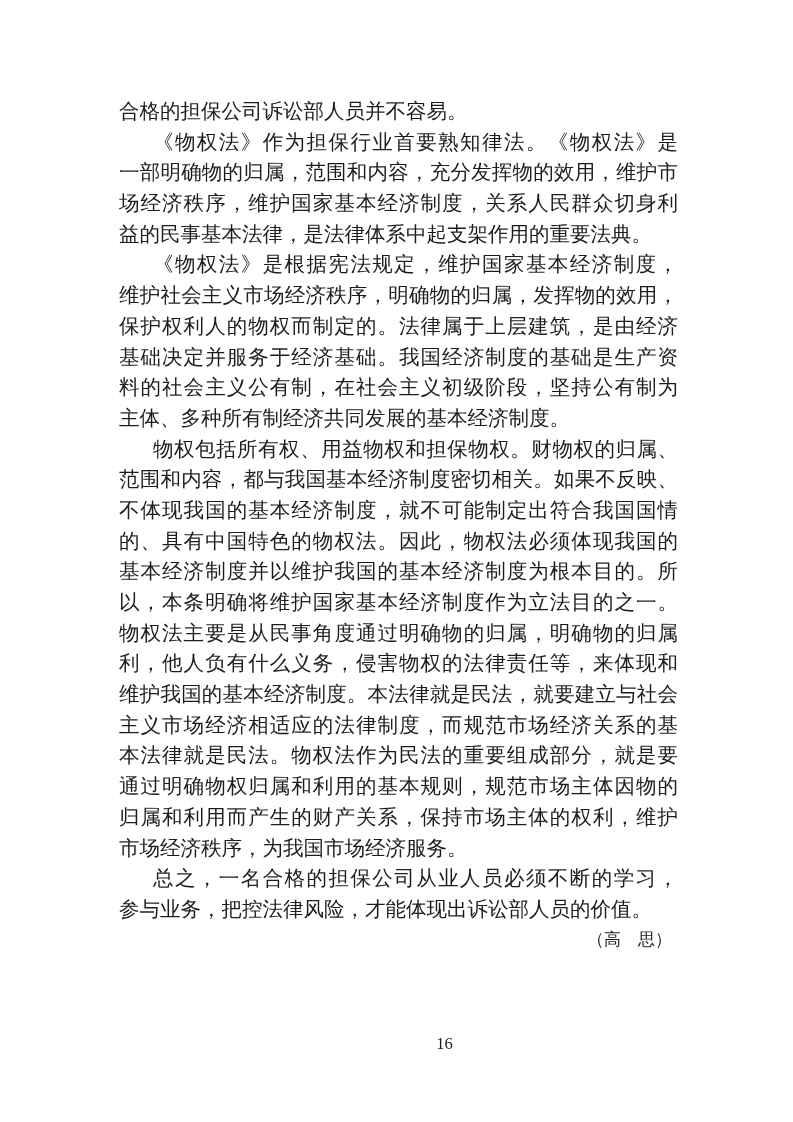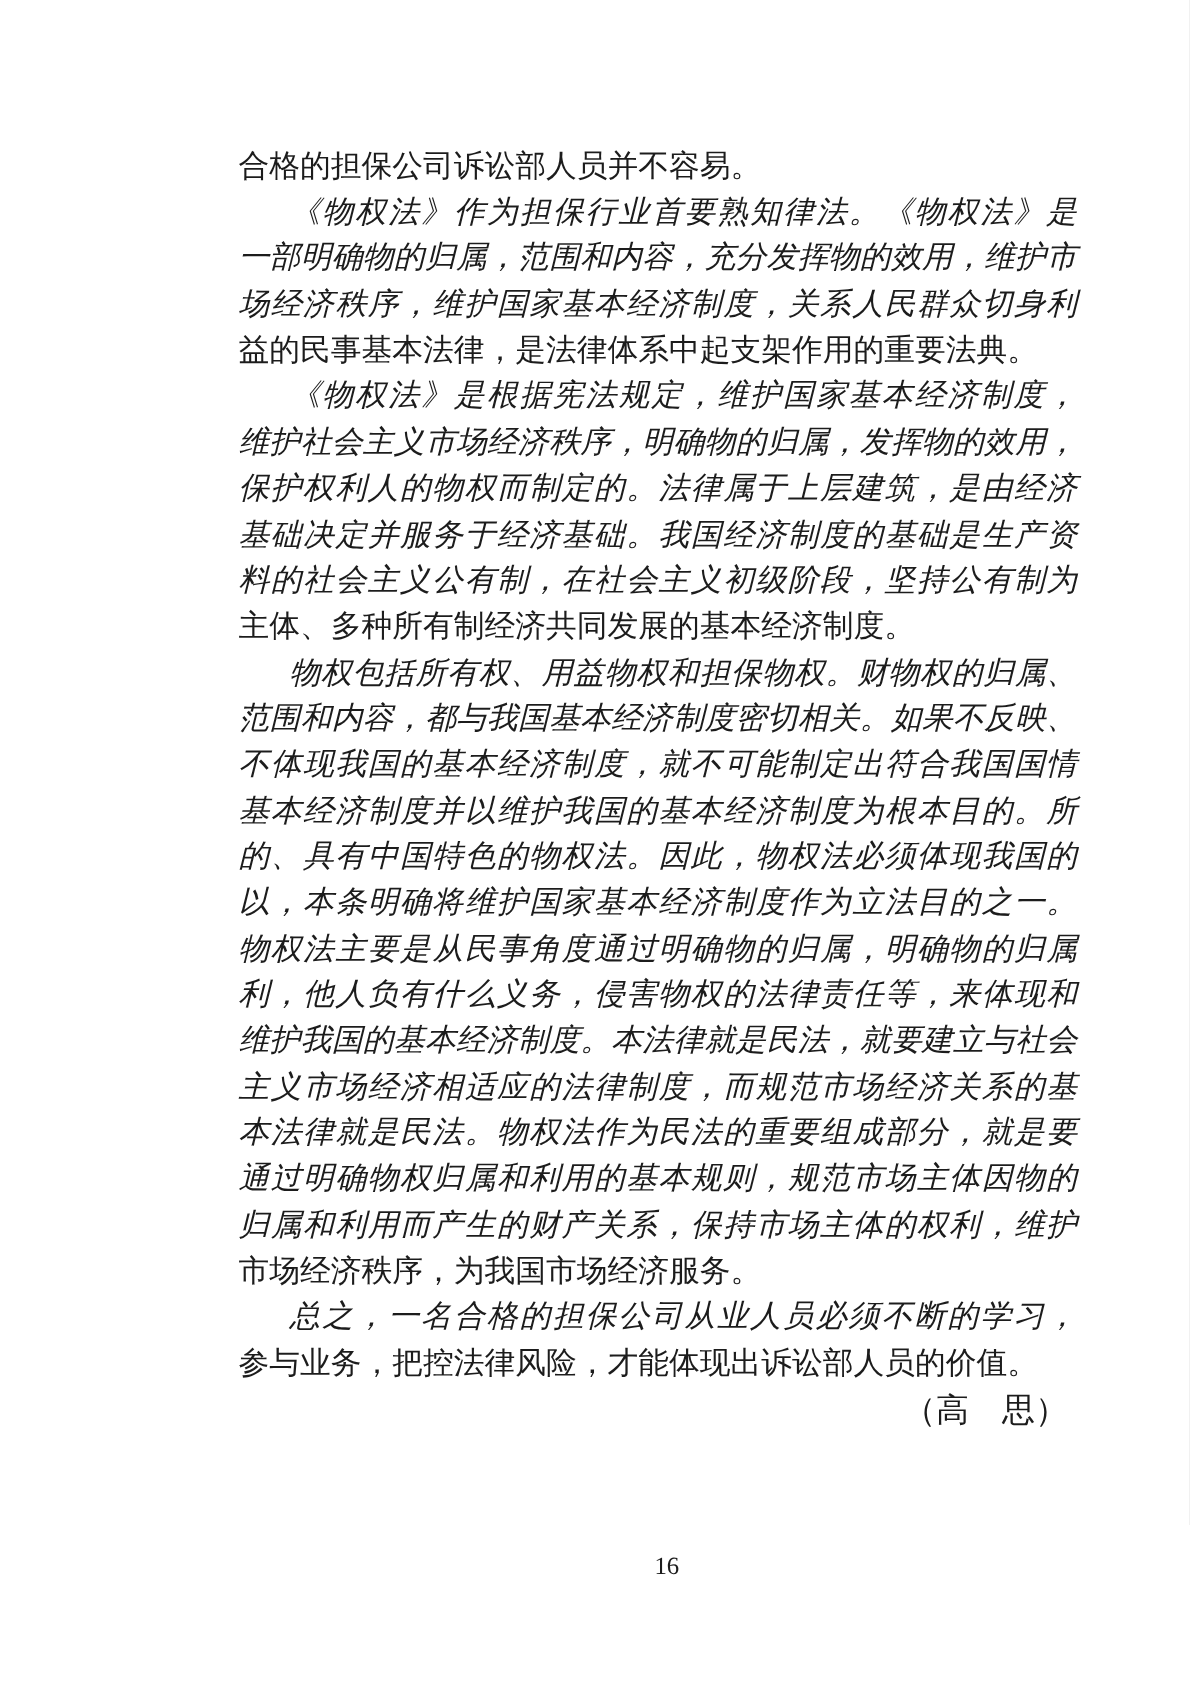"合格的担保公司诉讼部人员并不容易。" .text-body { margin-left: 40px -> none }
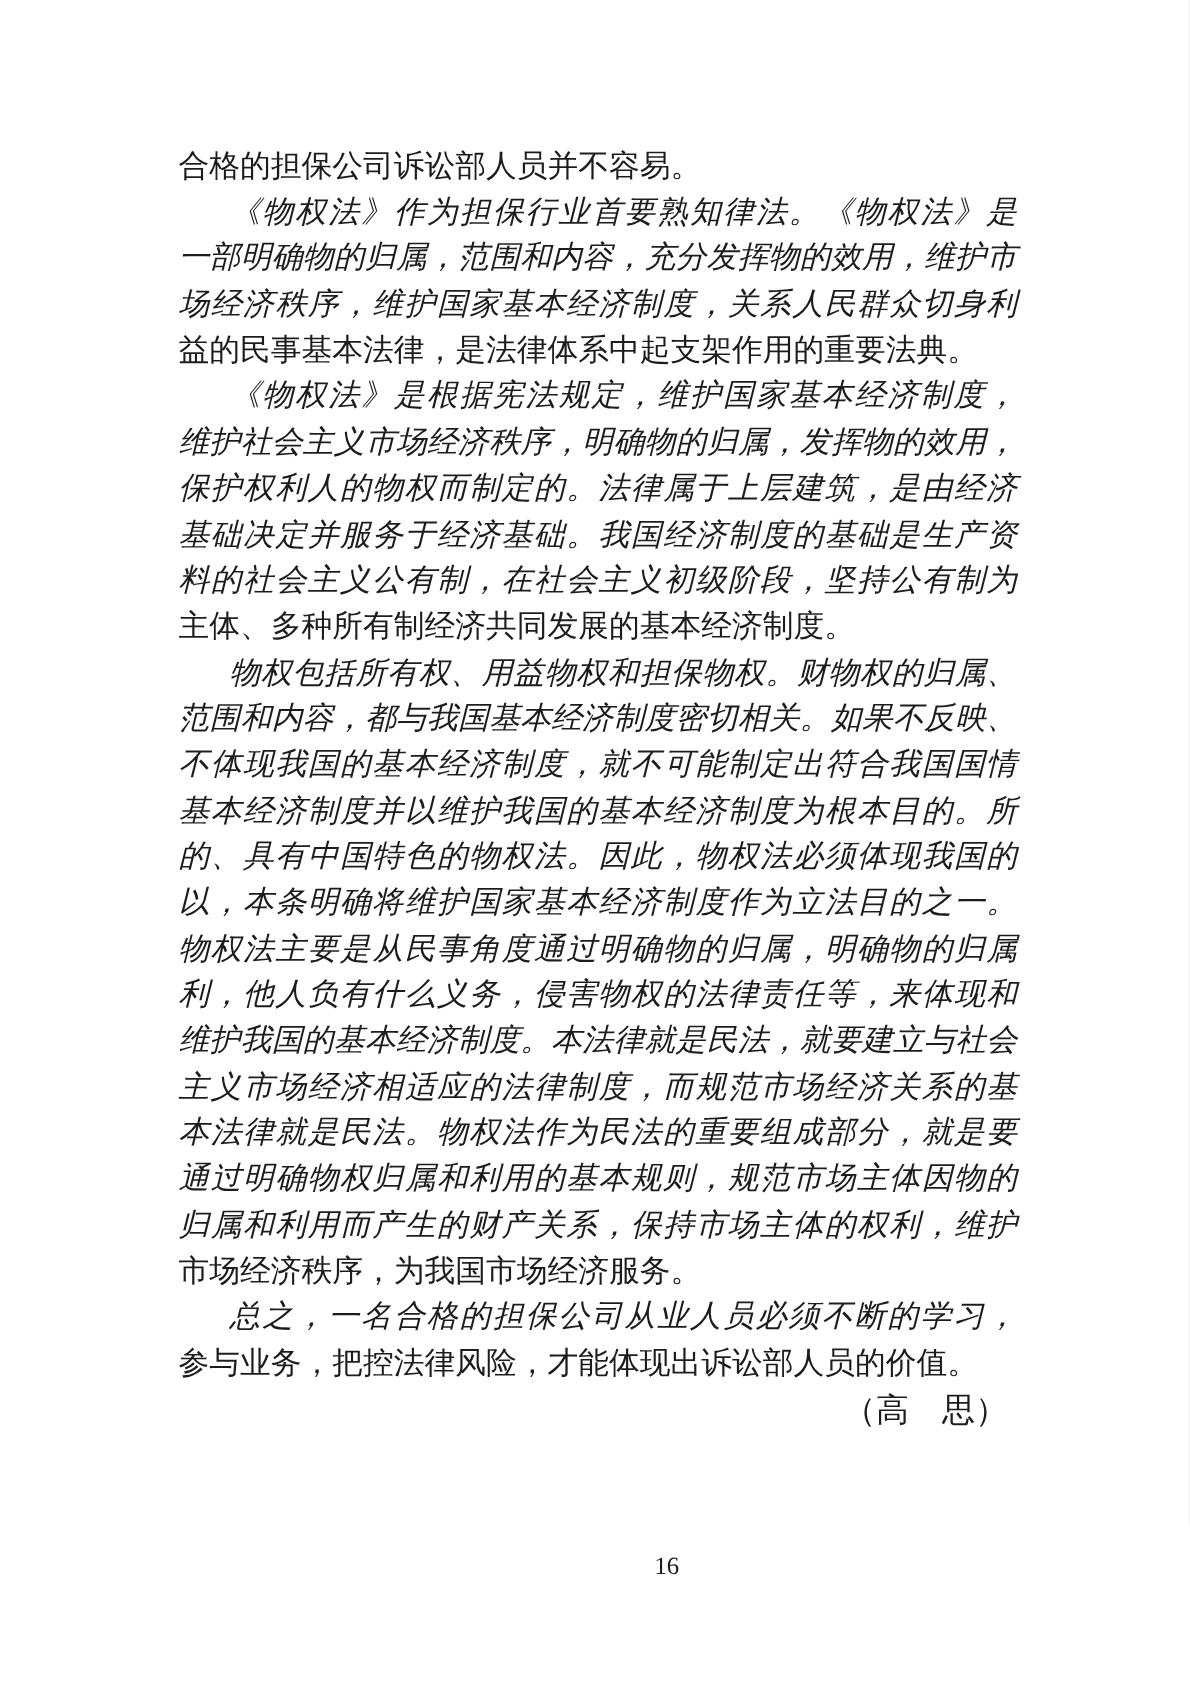"《物权法》作为担保行业首要熟知律法。《物权法》是" .line.fill { font-style: italic -> none }
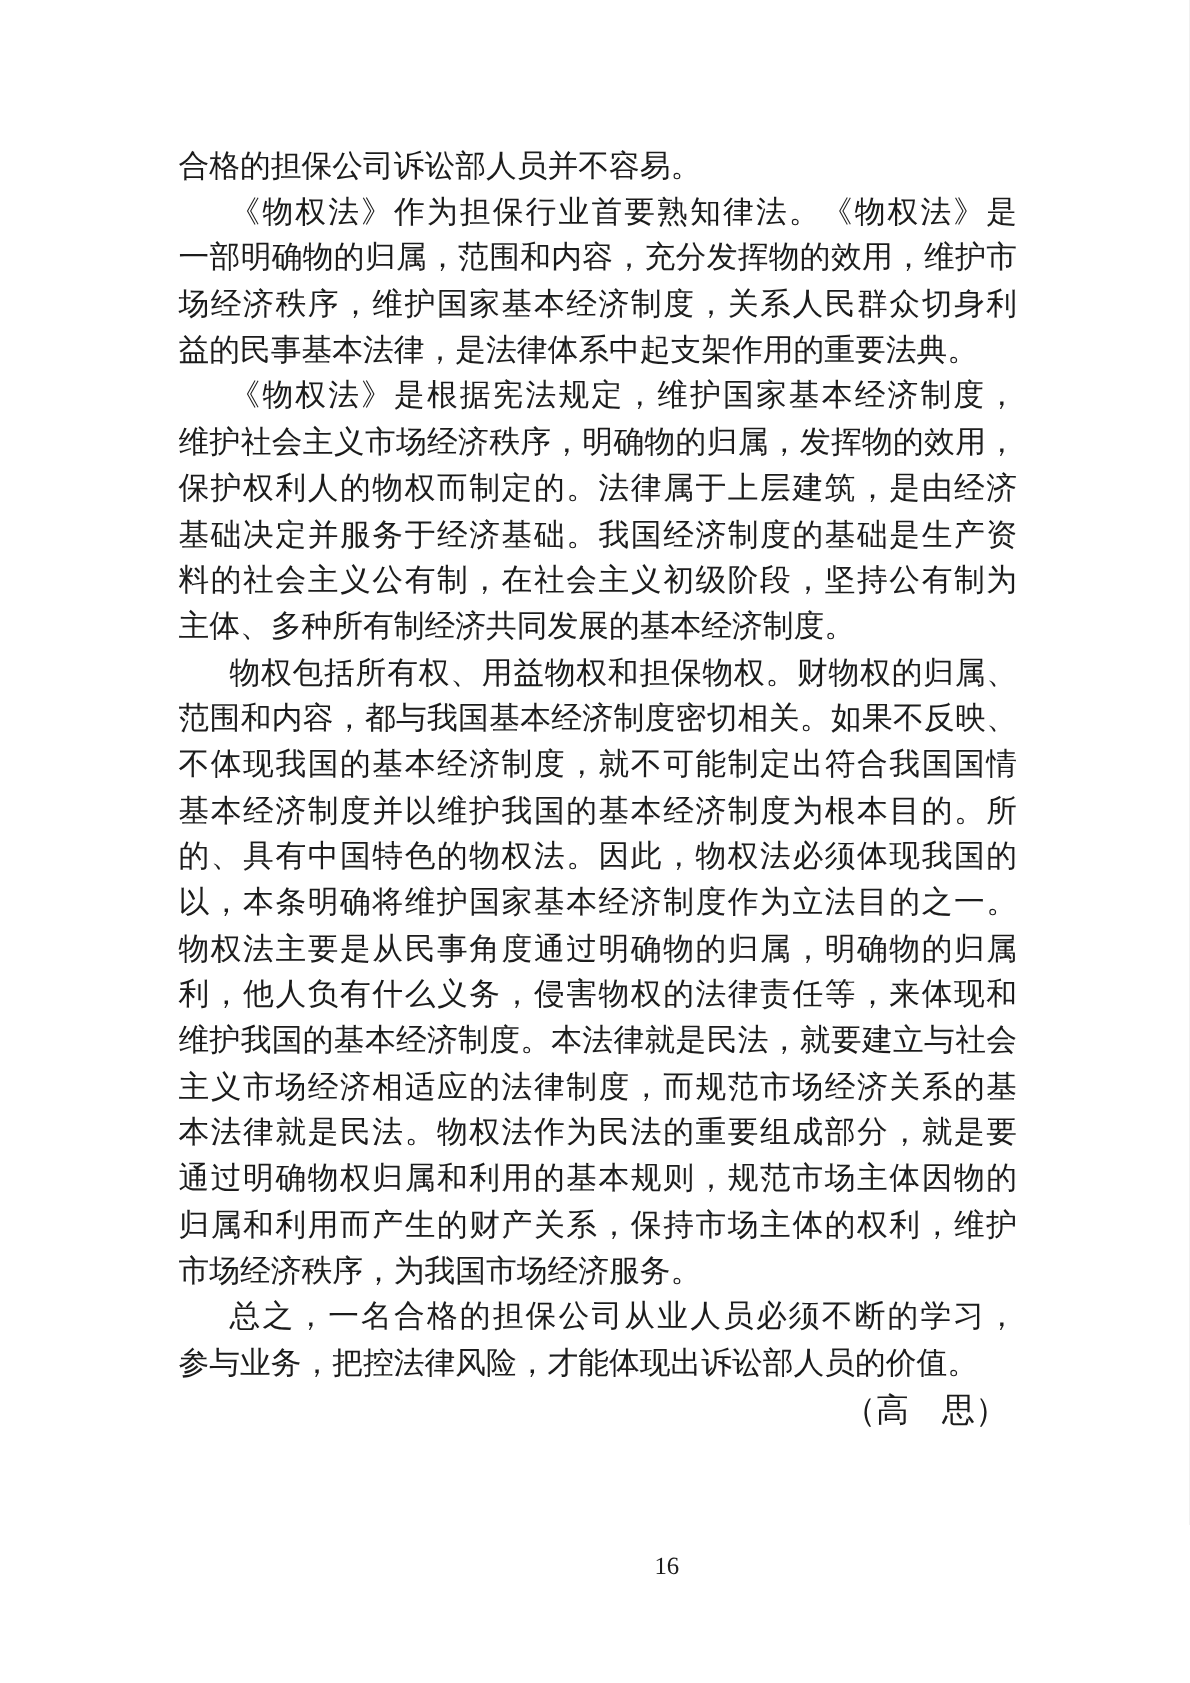"基本经济制度并以维护我国的基本经济制度为根本目的。所" div.line { order: before "的、具有中国特色的物权法。因此，物权法必须体现我国的" -> after "的、具有中国特色的物权法。因此，物权法必须体现我国的" }
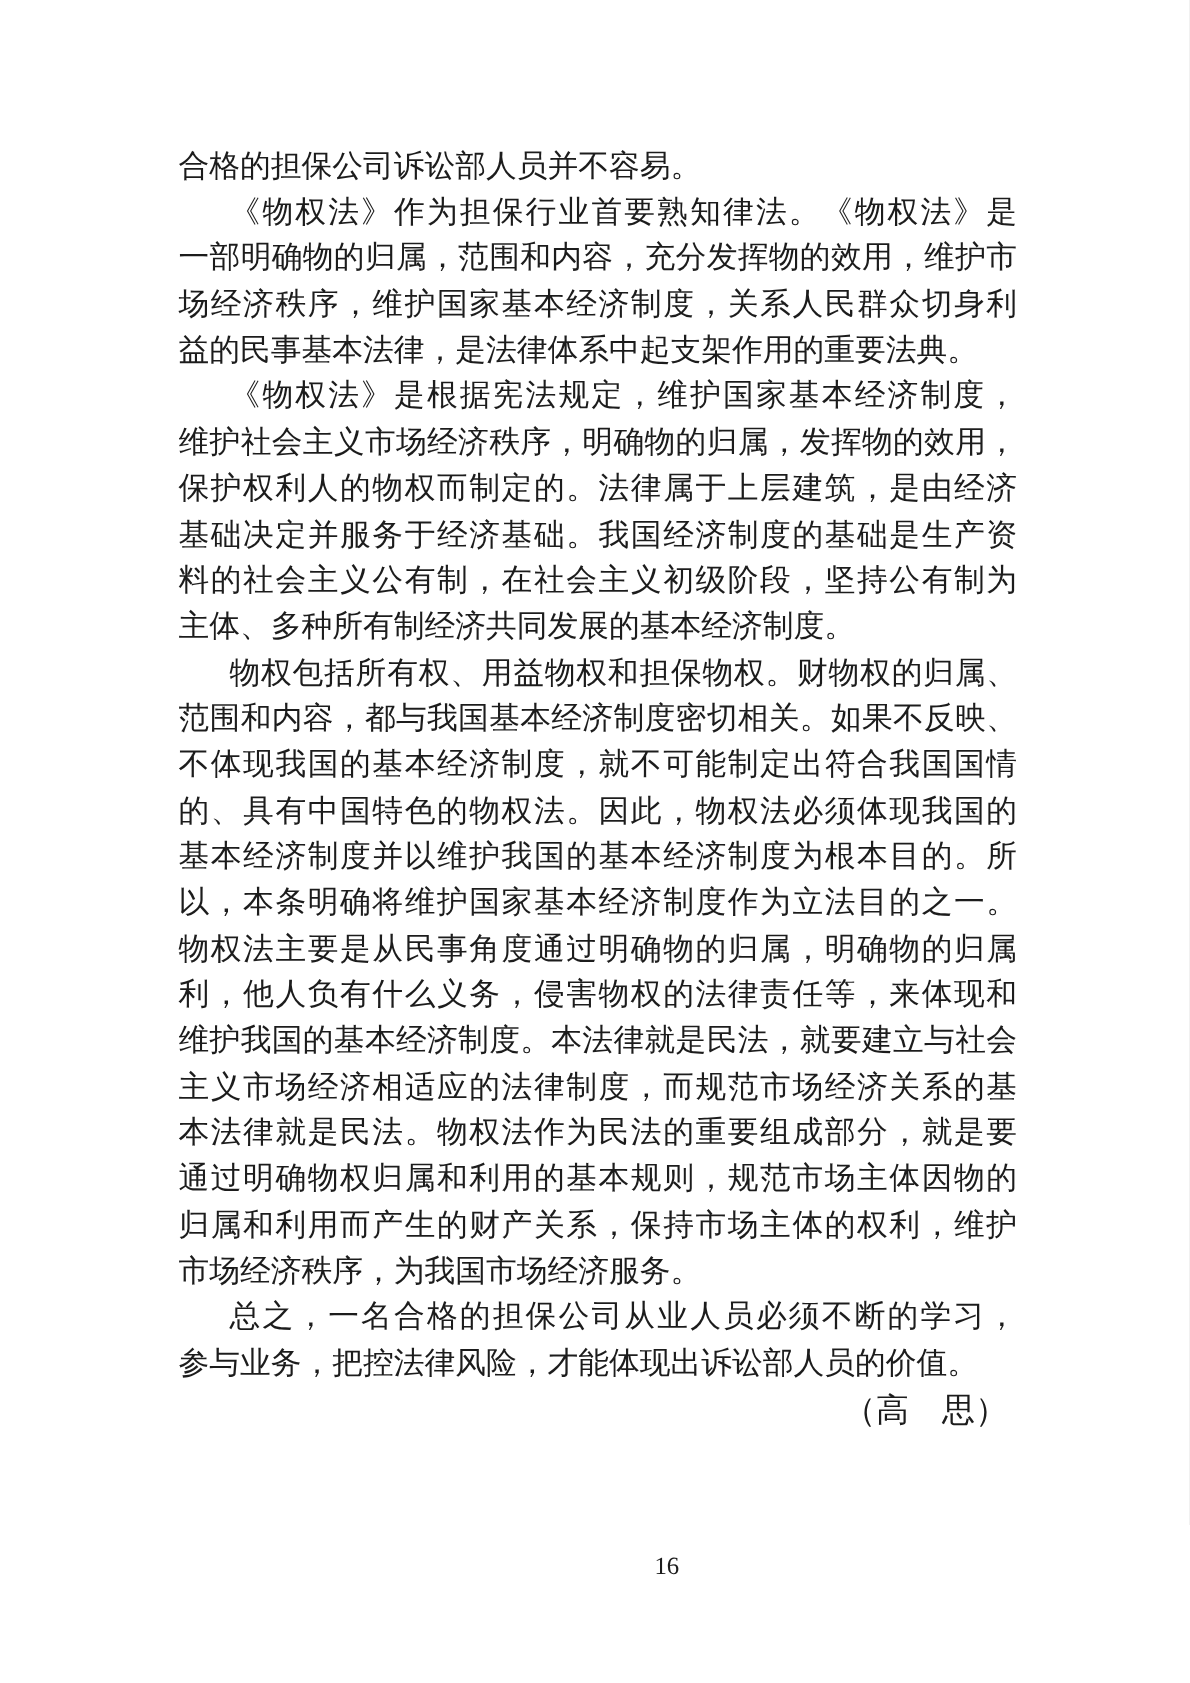"（高 思）" .signature { font-size: 22px -> 17px }
